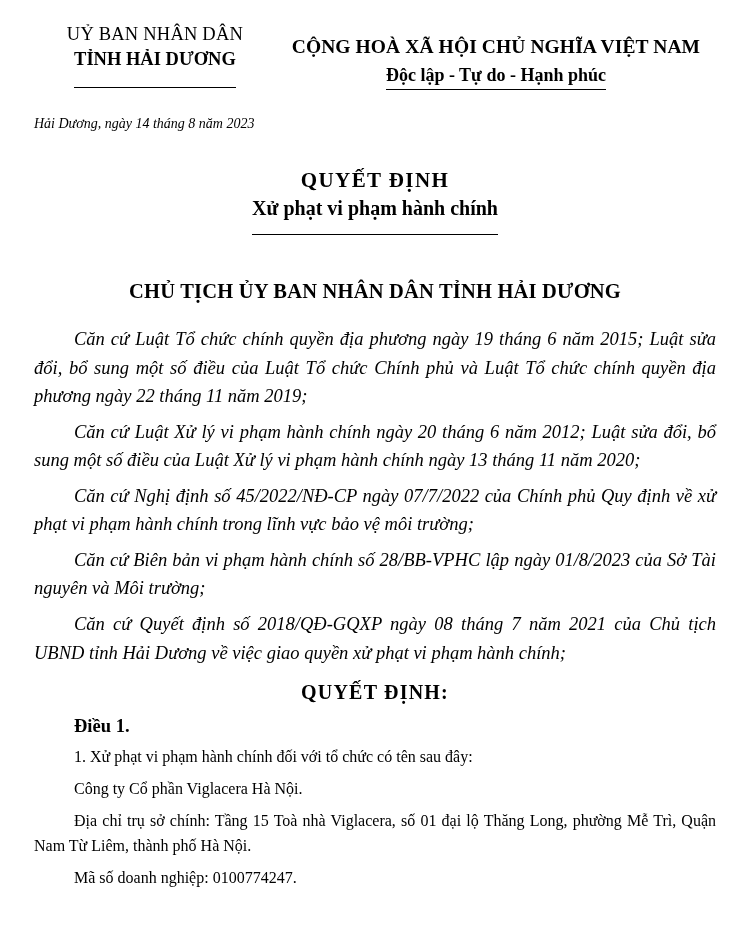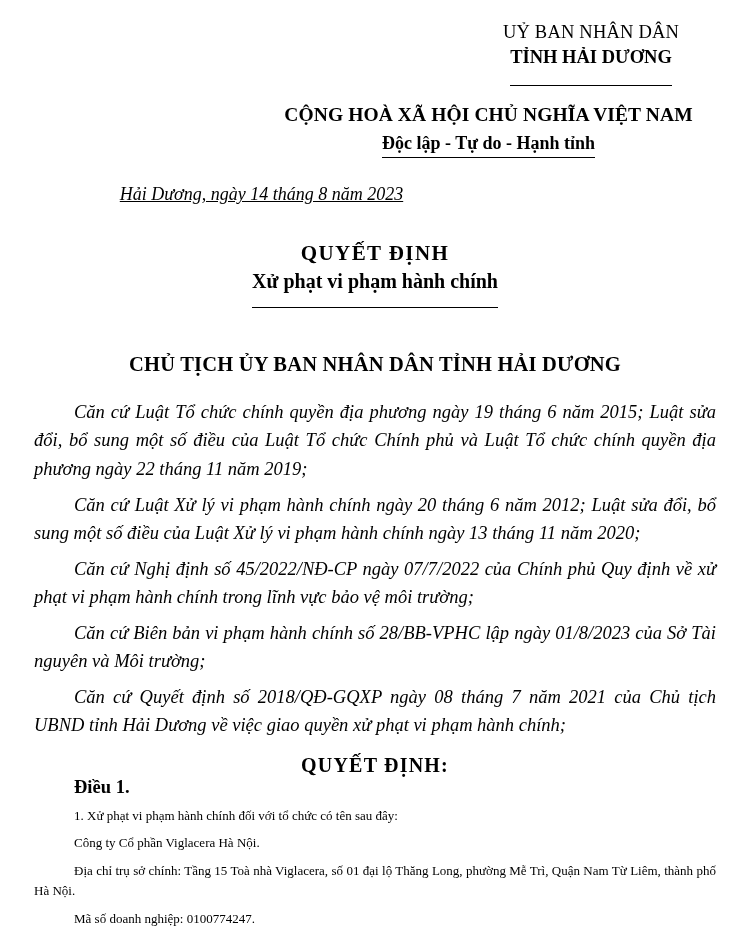"UỶ BAN NHÂN DÂN" .header { align-items: flex-end -> center; flex-direction: column -> row }
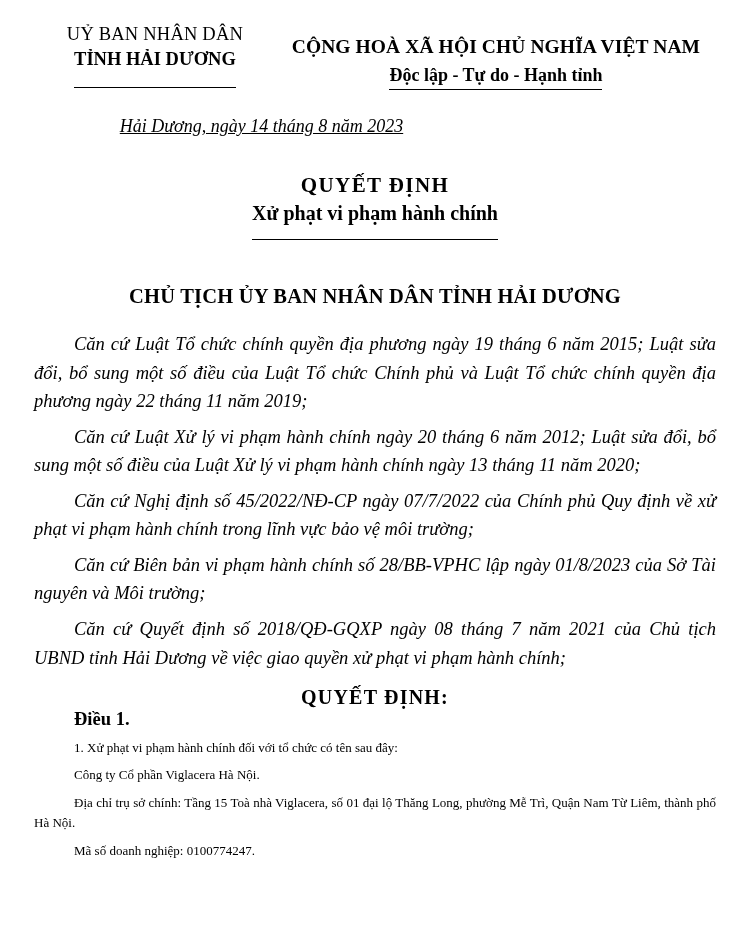"Độc lập - Tự do" div.nation-line2 { text: tỉnh -> phúc }
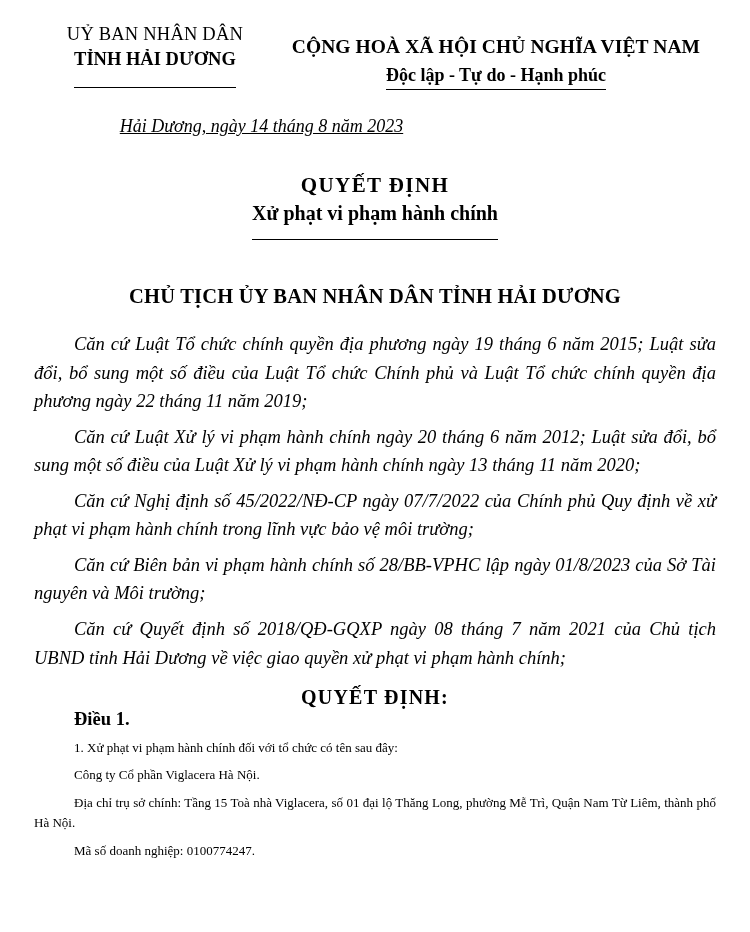"Hải Dương, ngày 14 tháng" .place-date { font-size: 18px -> 14px; text-align: center -> left; text-decoration: underline -> none }
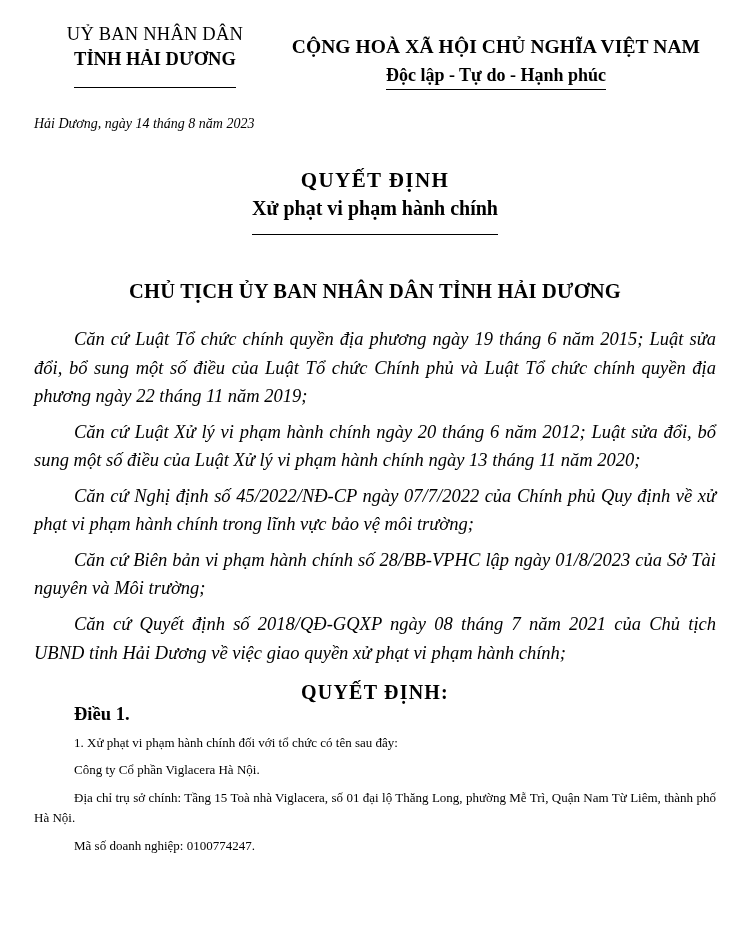"QUYẾT ĐỊNH:" .decide-word { margin-bottom: 0 -> 12px }
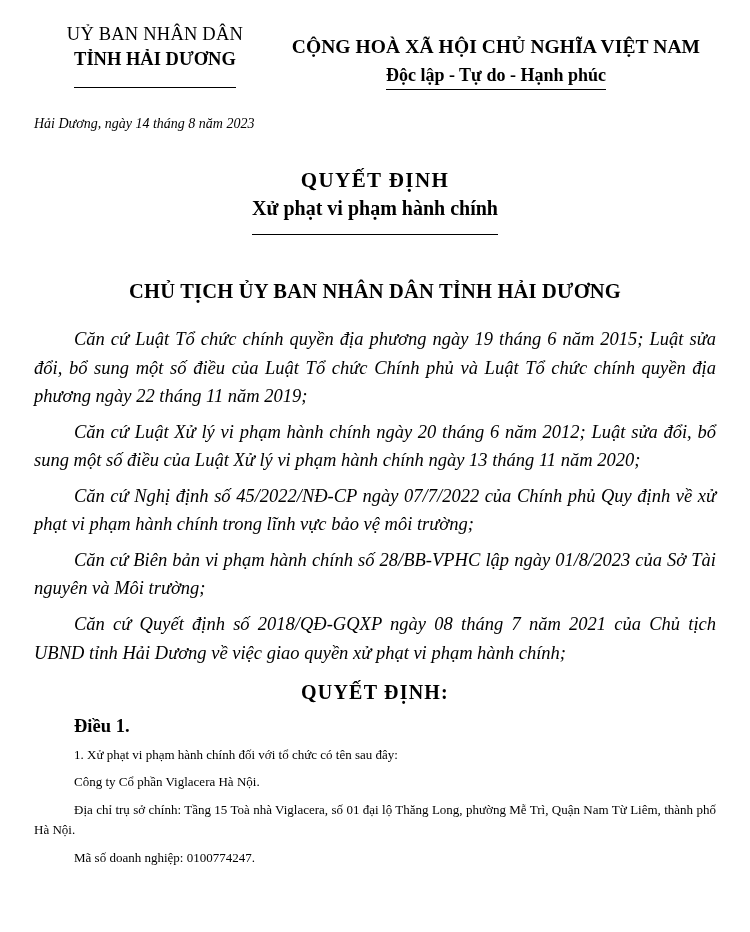"1. Xử phạt vi phạm" .para-plain { font-size: 13px -> 16px }
